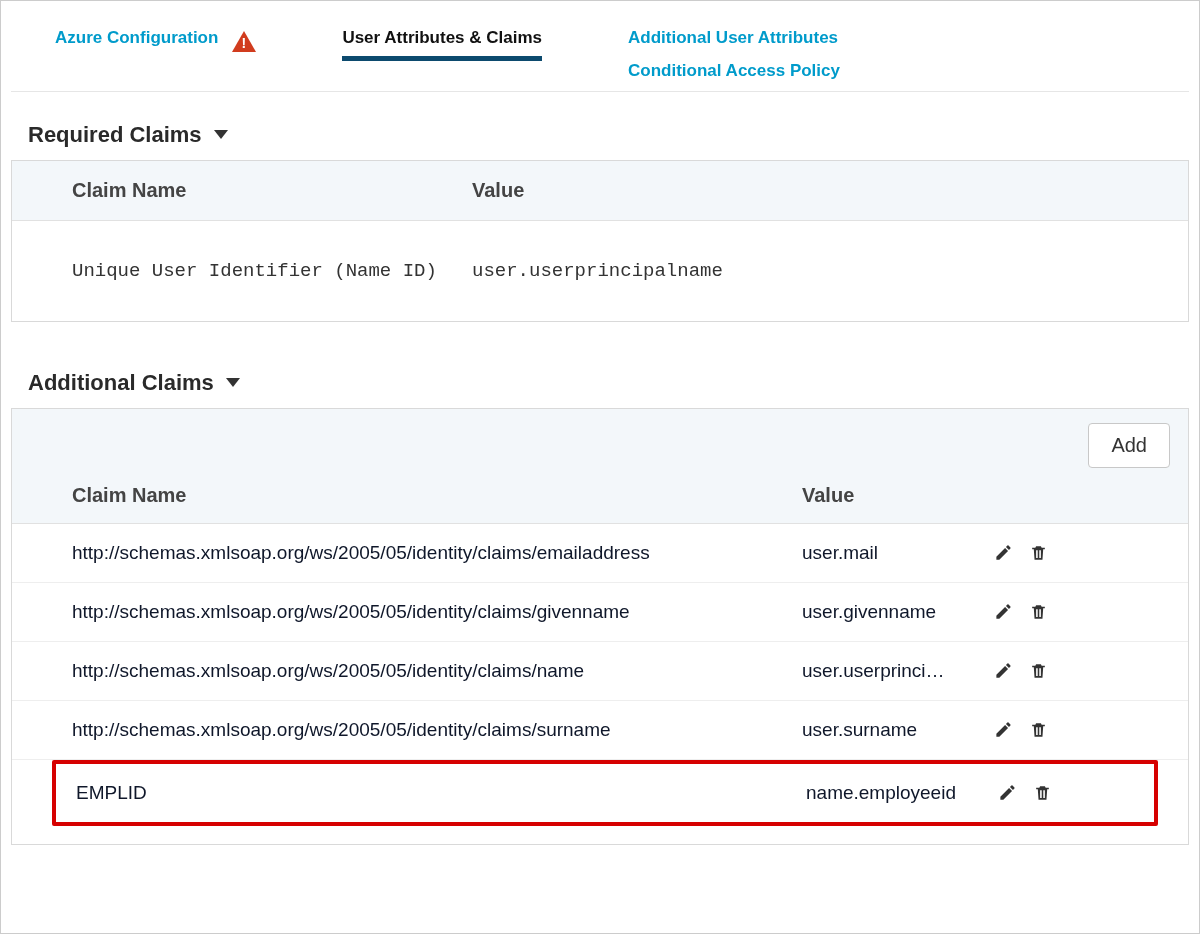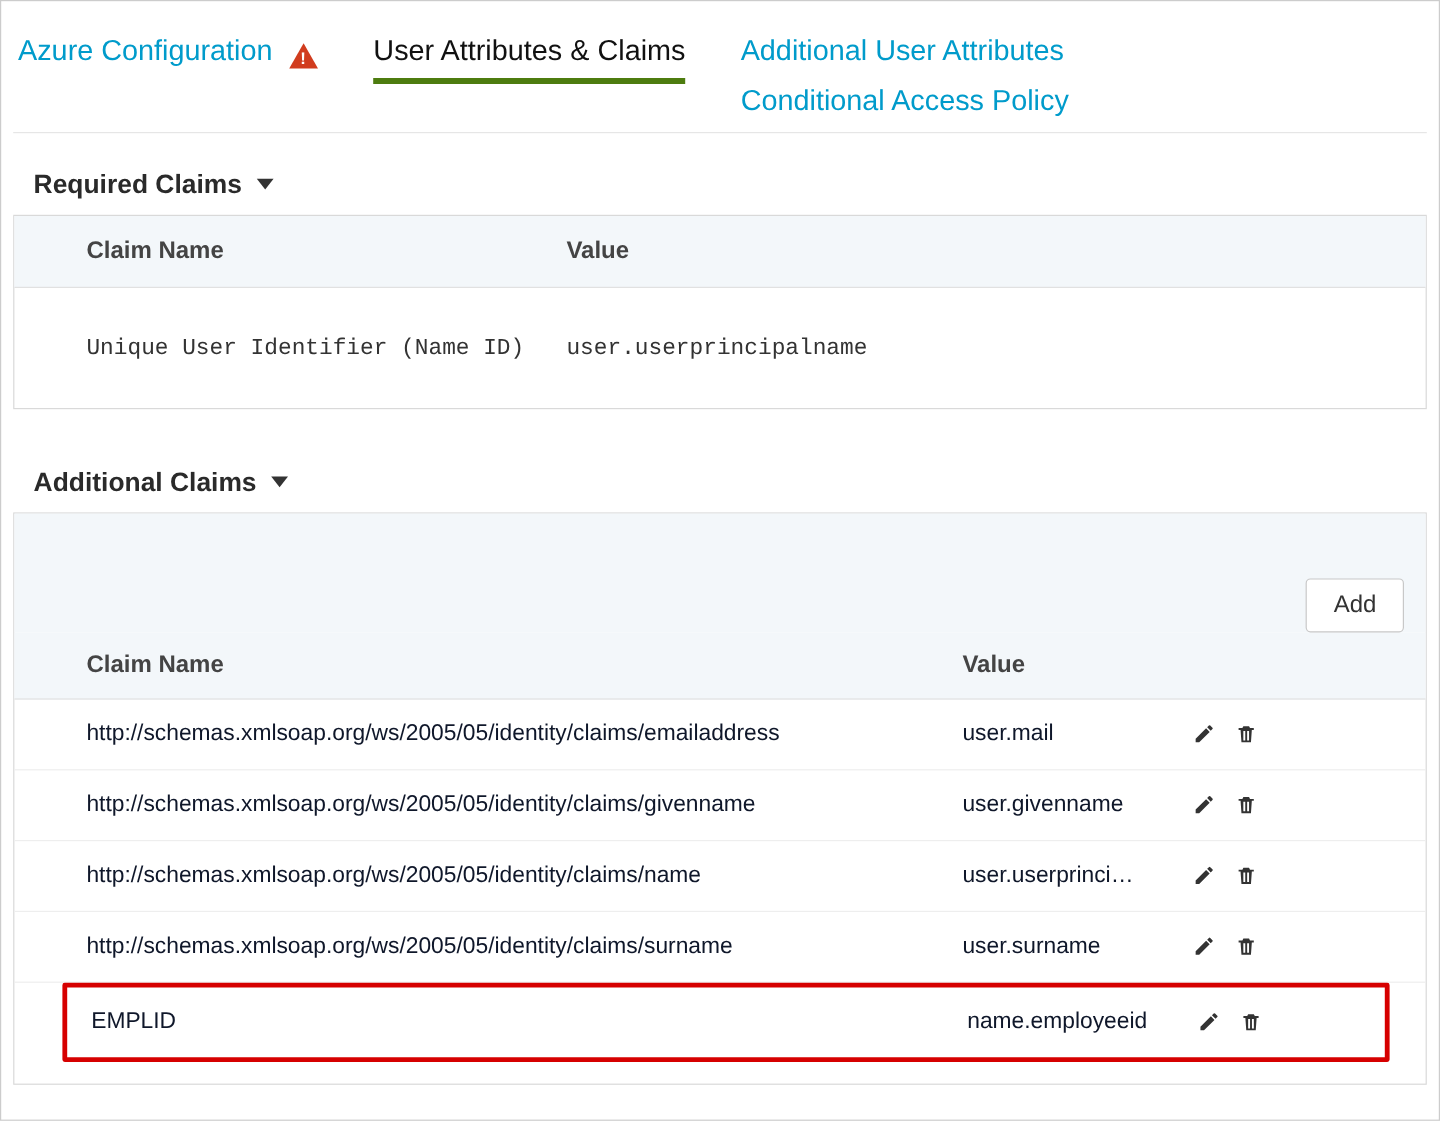"Azure Configuration" .tab { font-size: 24px -> 17px; font-weight: 400 -> 700; margin-left: none -> 40px }
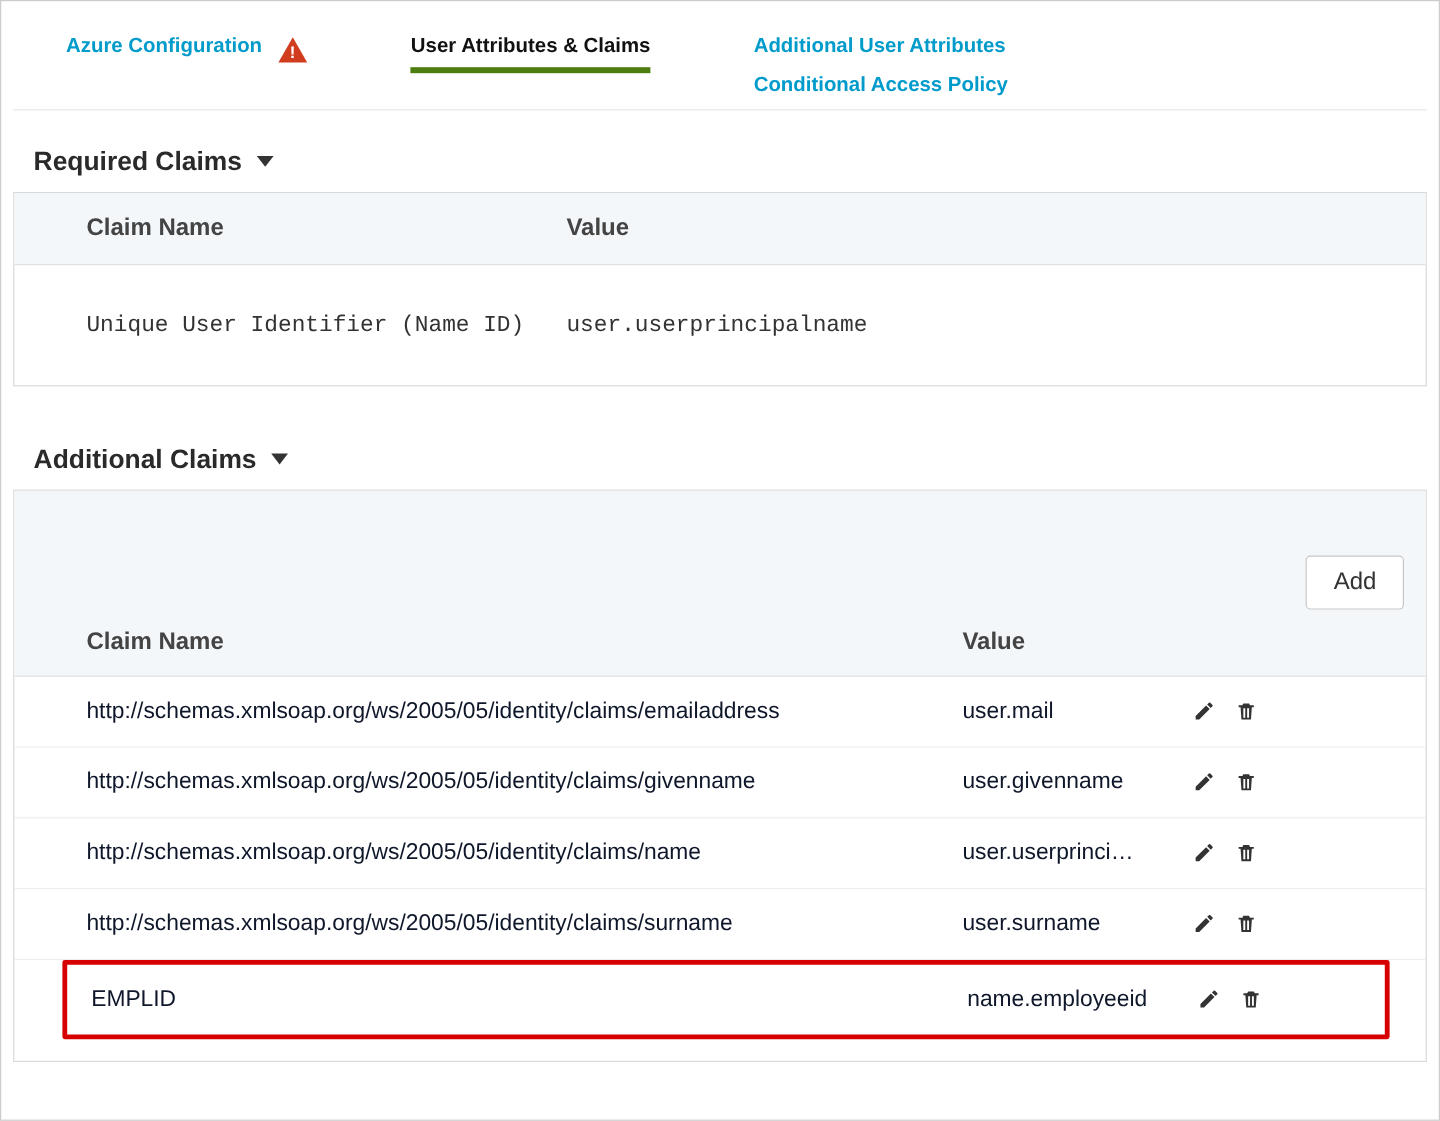"User Attributes & Claims" .tab.active { border-bottom: 5px solid #4d7c0f -> 5px solid #0c4a6e }
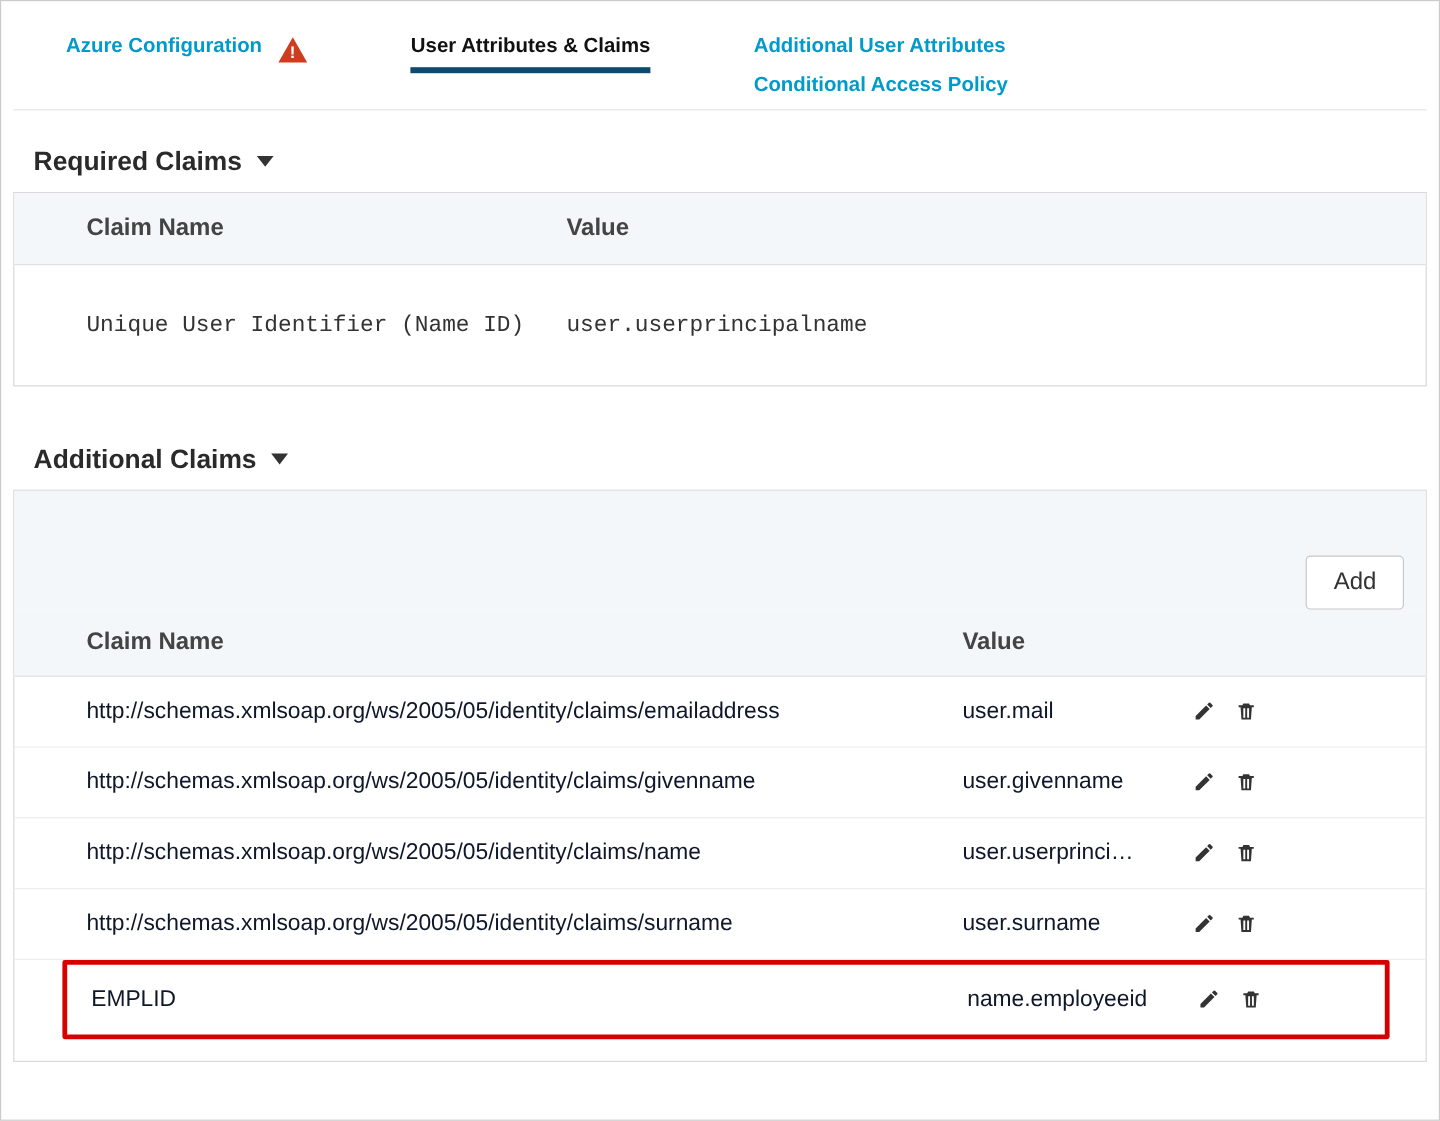"Add" .btn-add { margin-top: 40px -> none }
